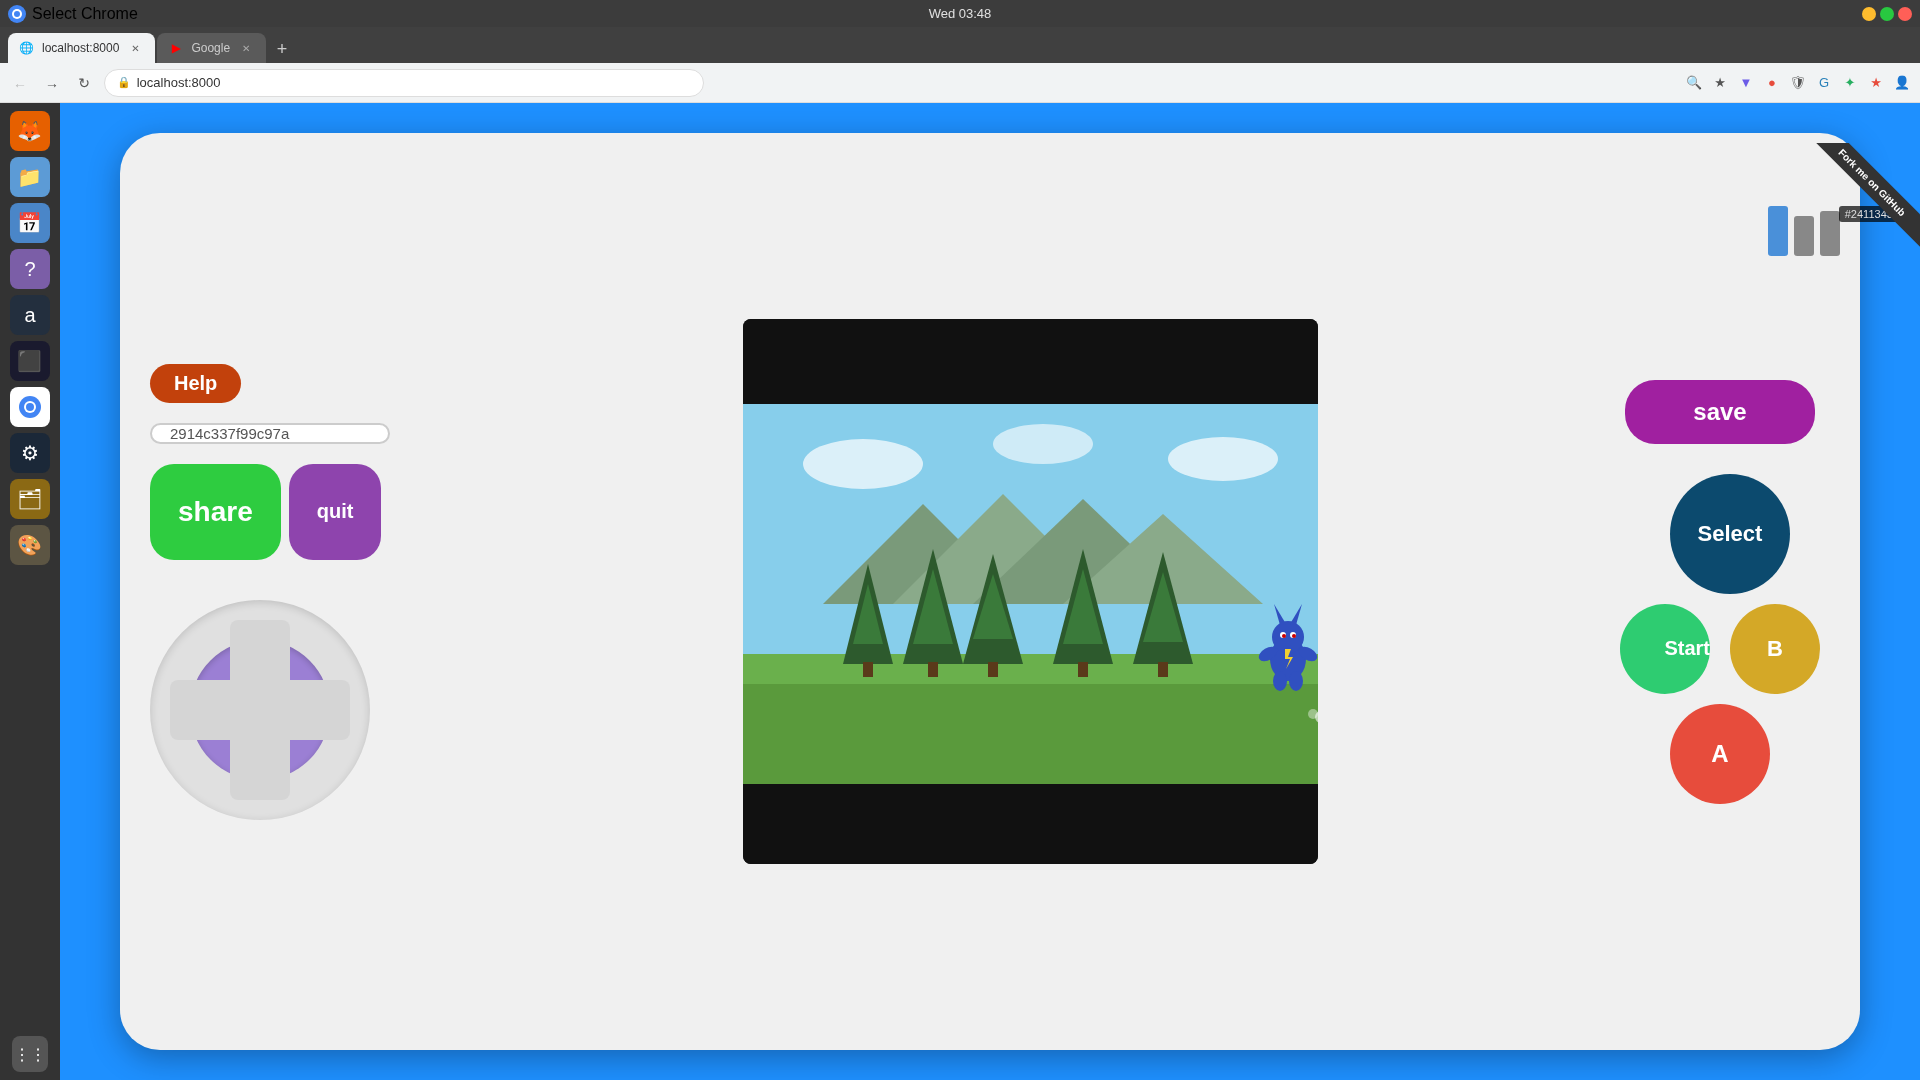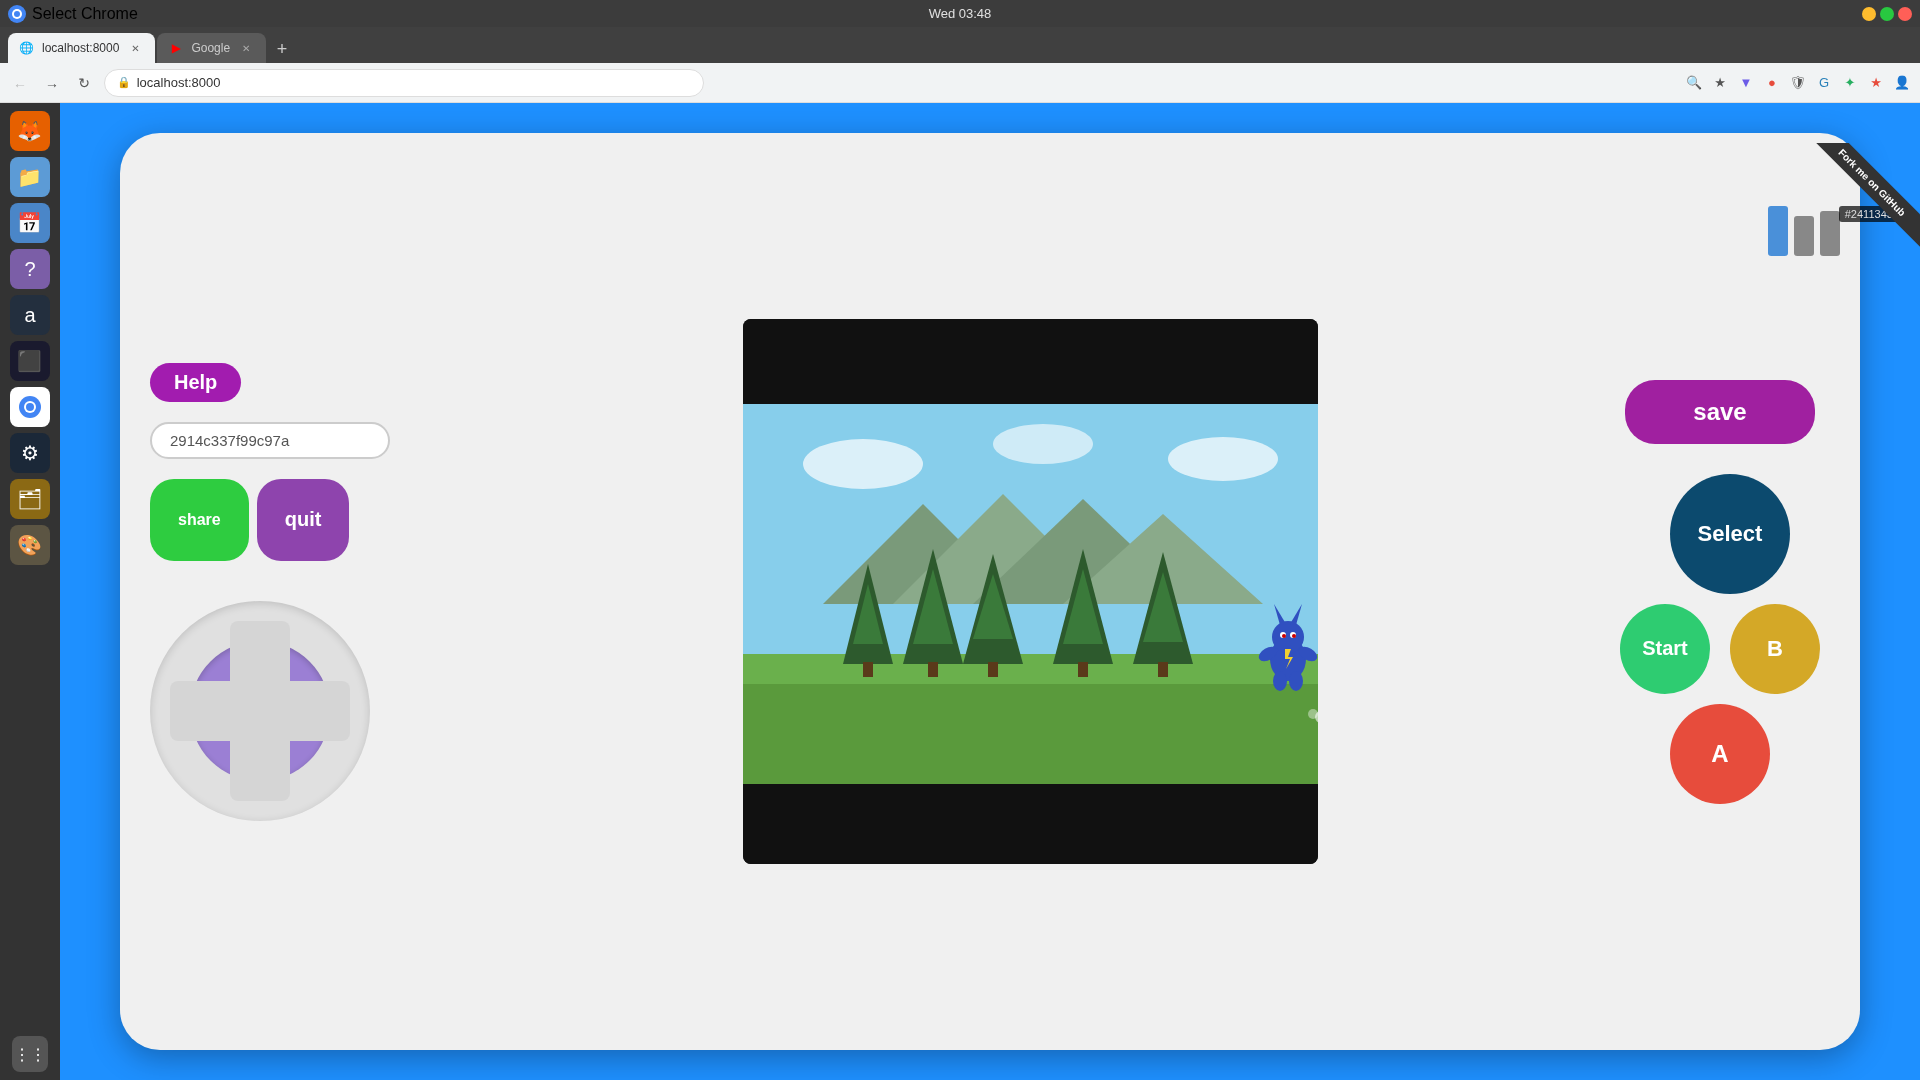"Help" button.help-btn { background: #a21caf -> #c2410c }
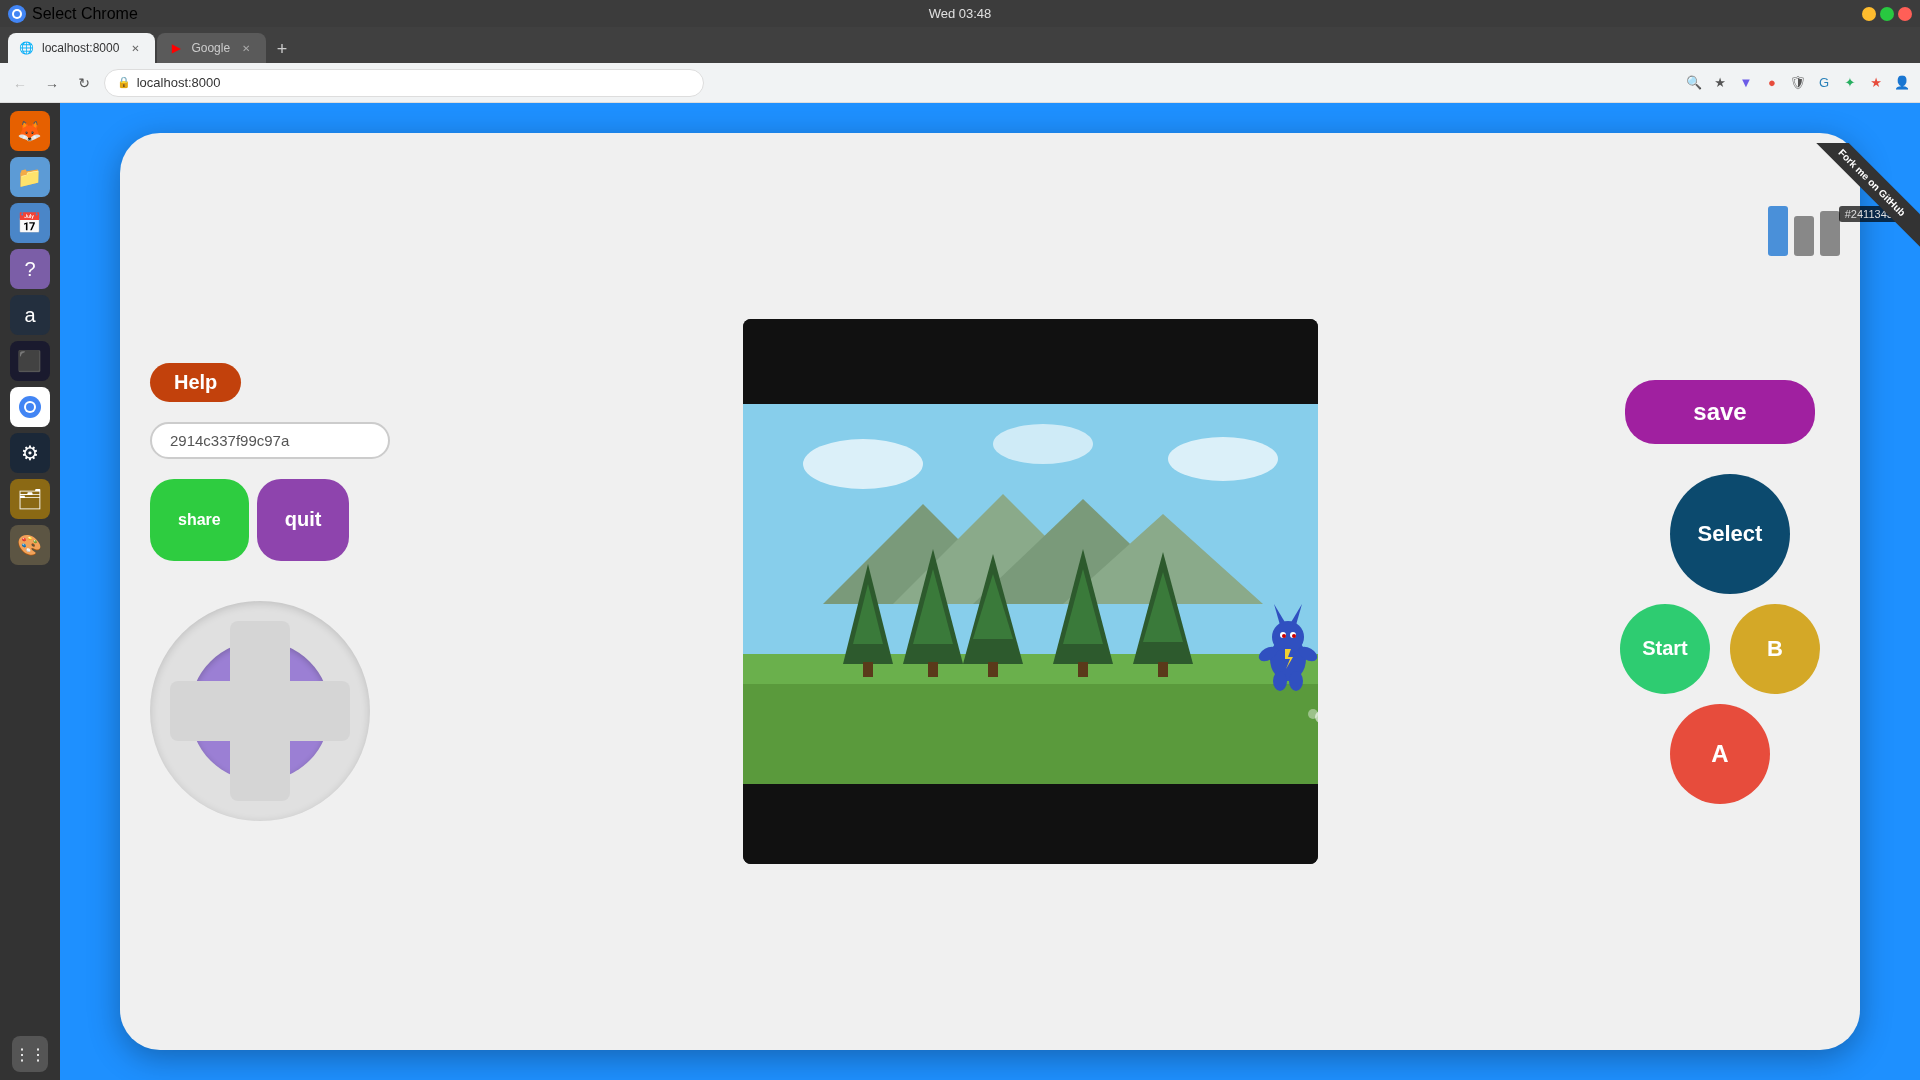"2914c337f99c97a" .session-id-input { padding: 8px 18px -> 0 18px }
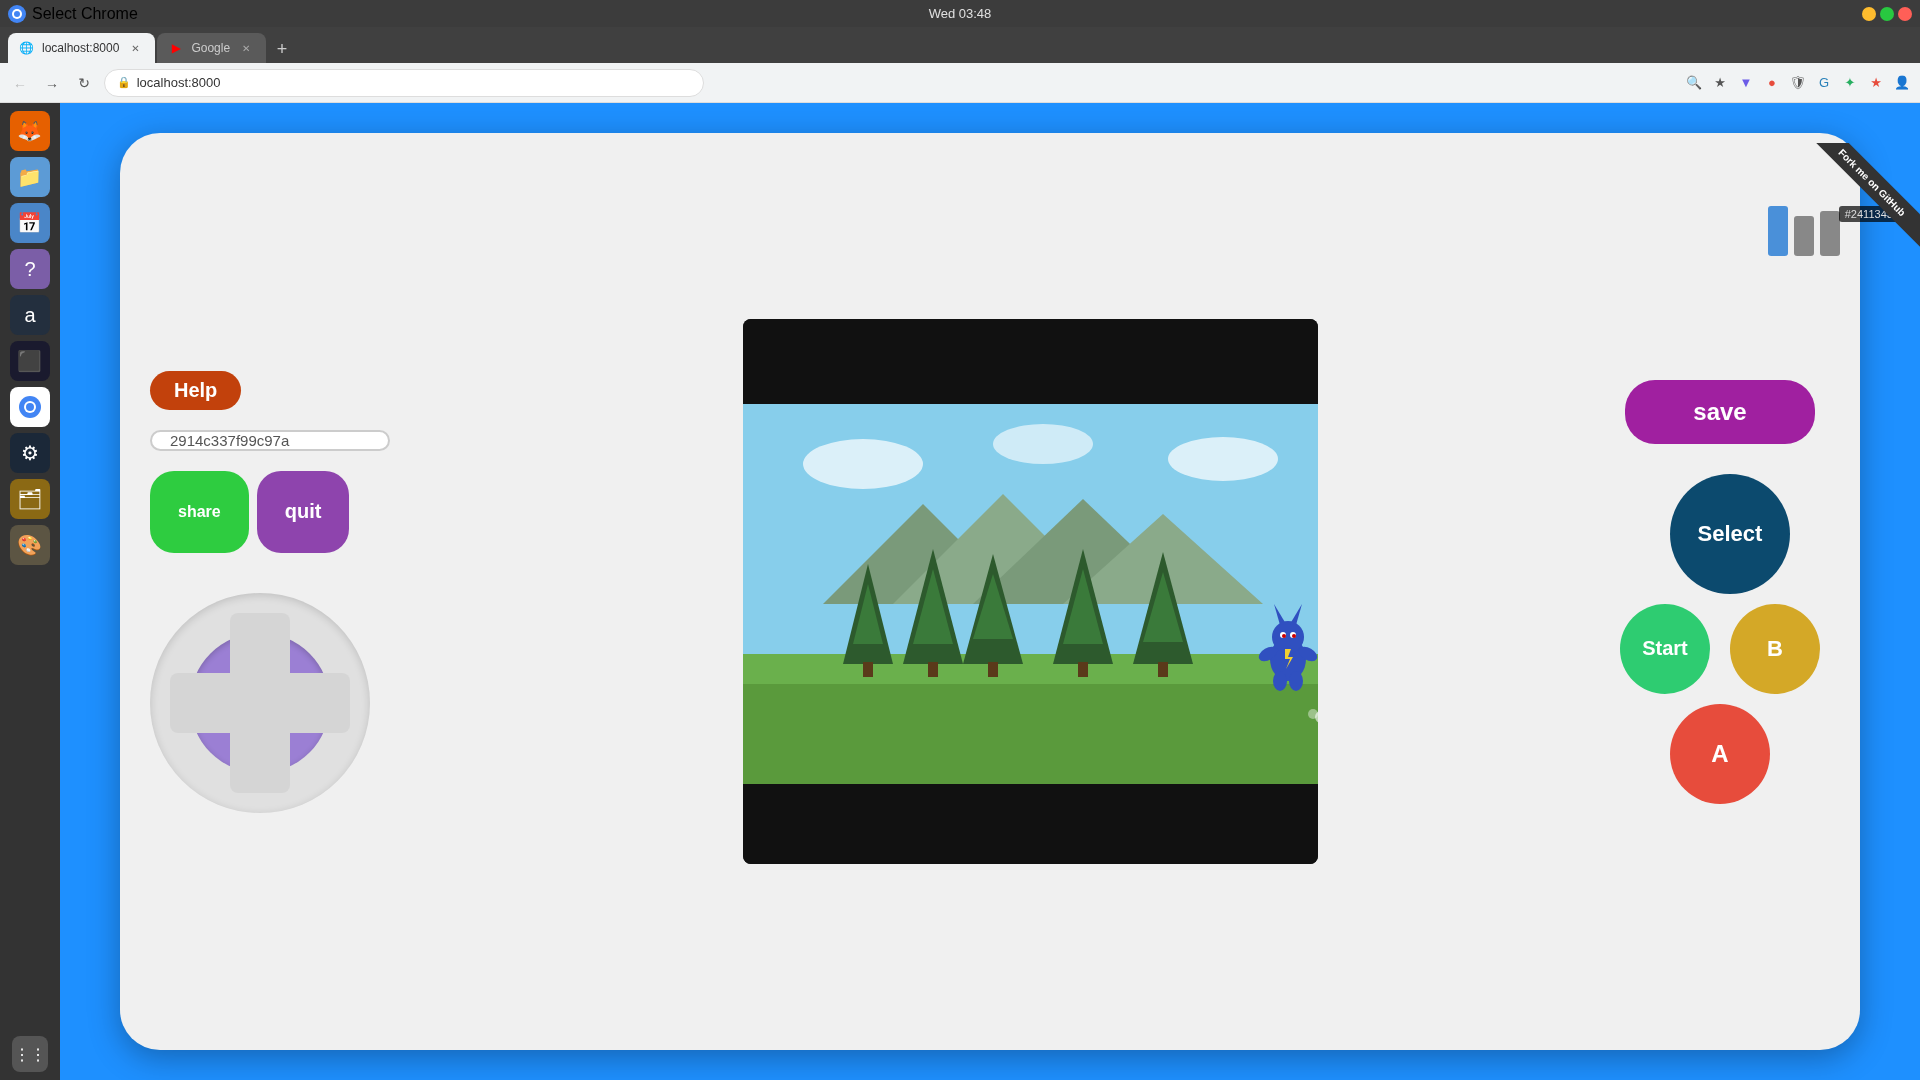"share" .share-btn { font-size: 16px -> 28px }
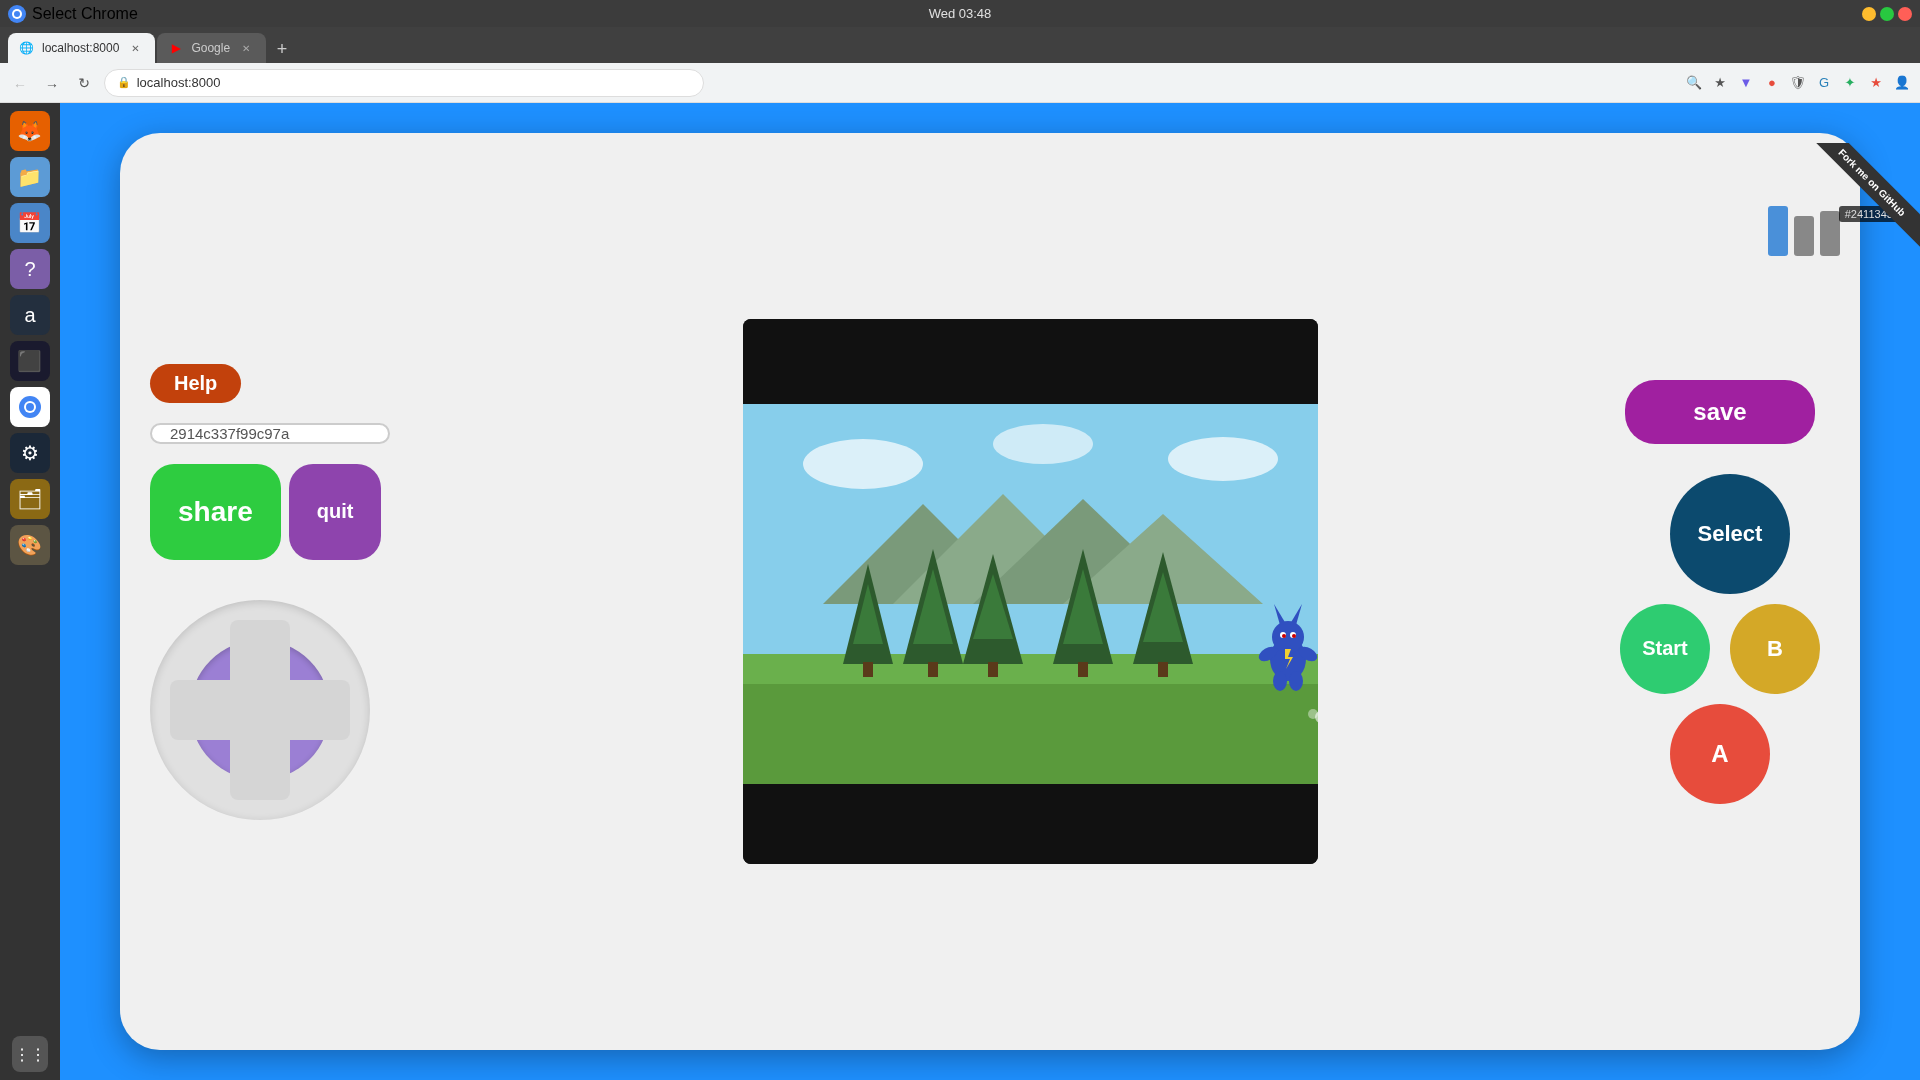"Start" .start-btn { text-align: none -> right }
